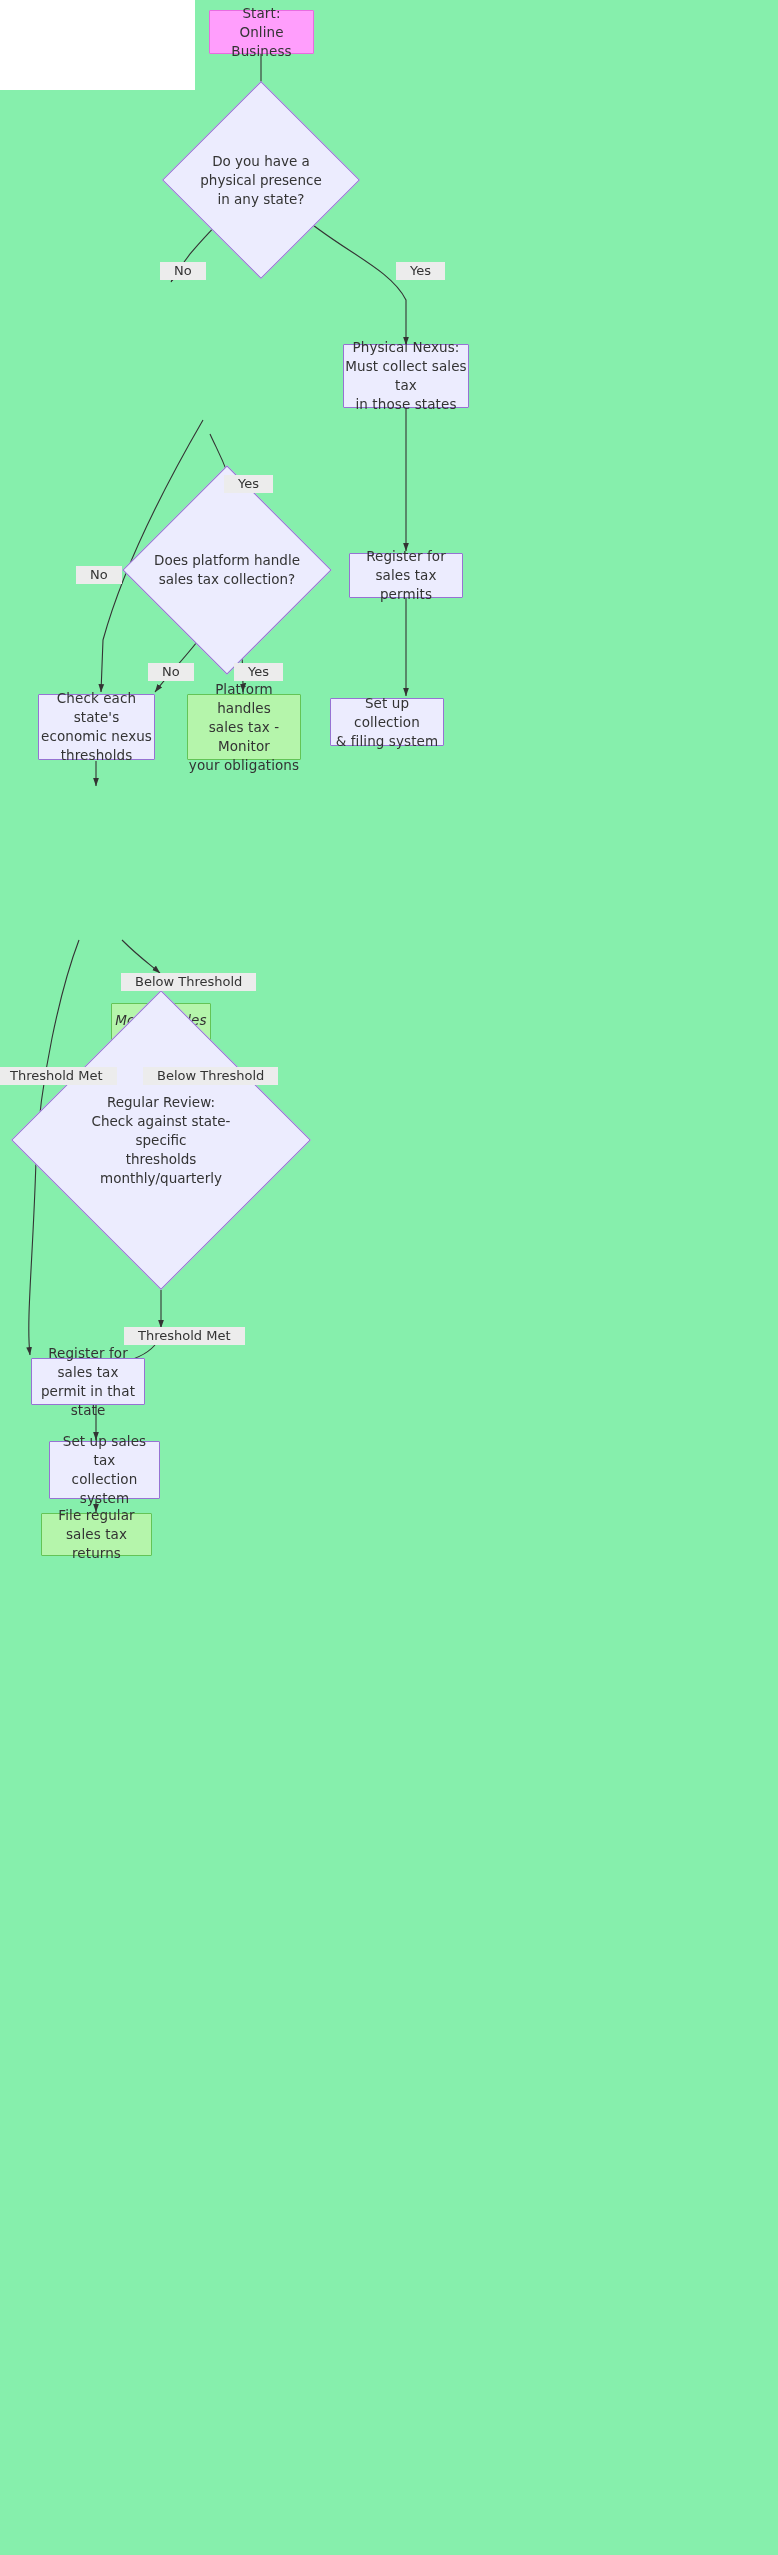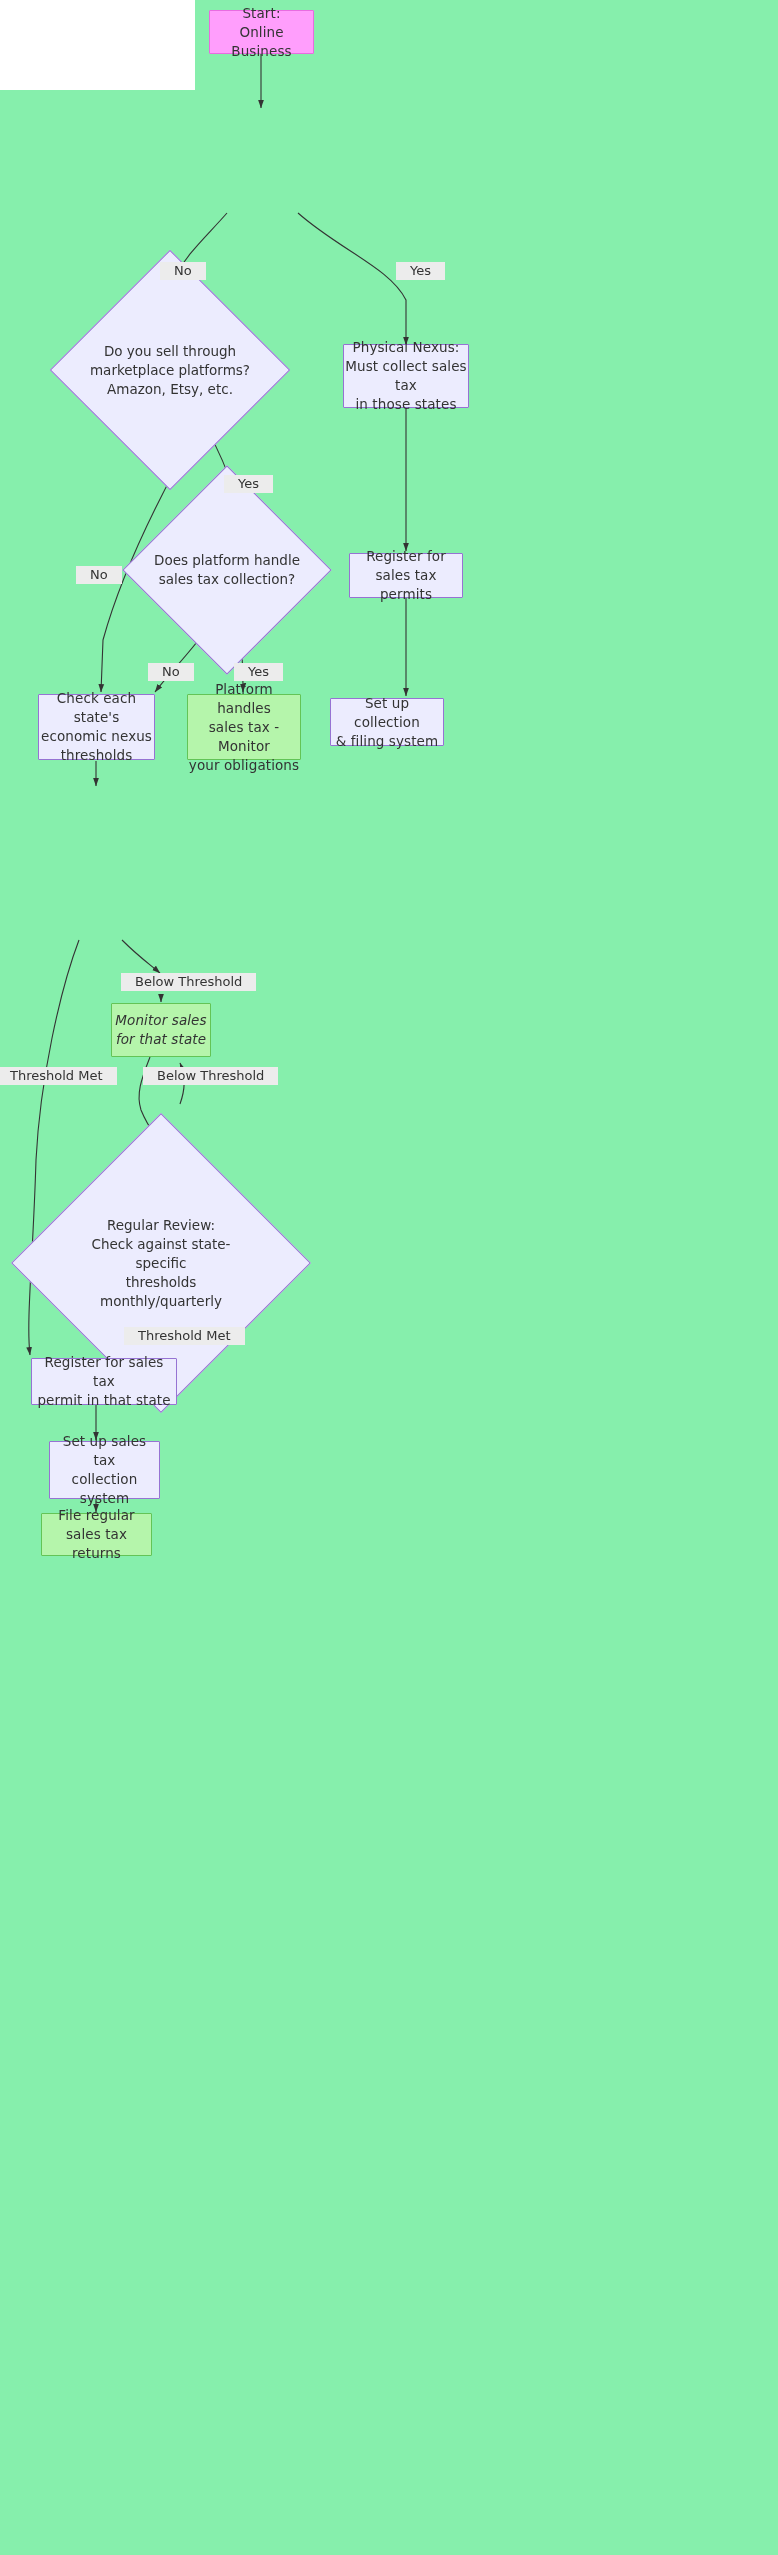"Do you have a" div.diamond-wrap { html: none -> <div> <div></div> <div>Do you have a physical presence in any state?</div> </div> }
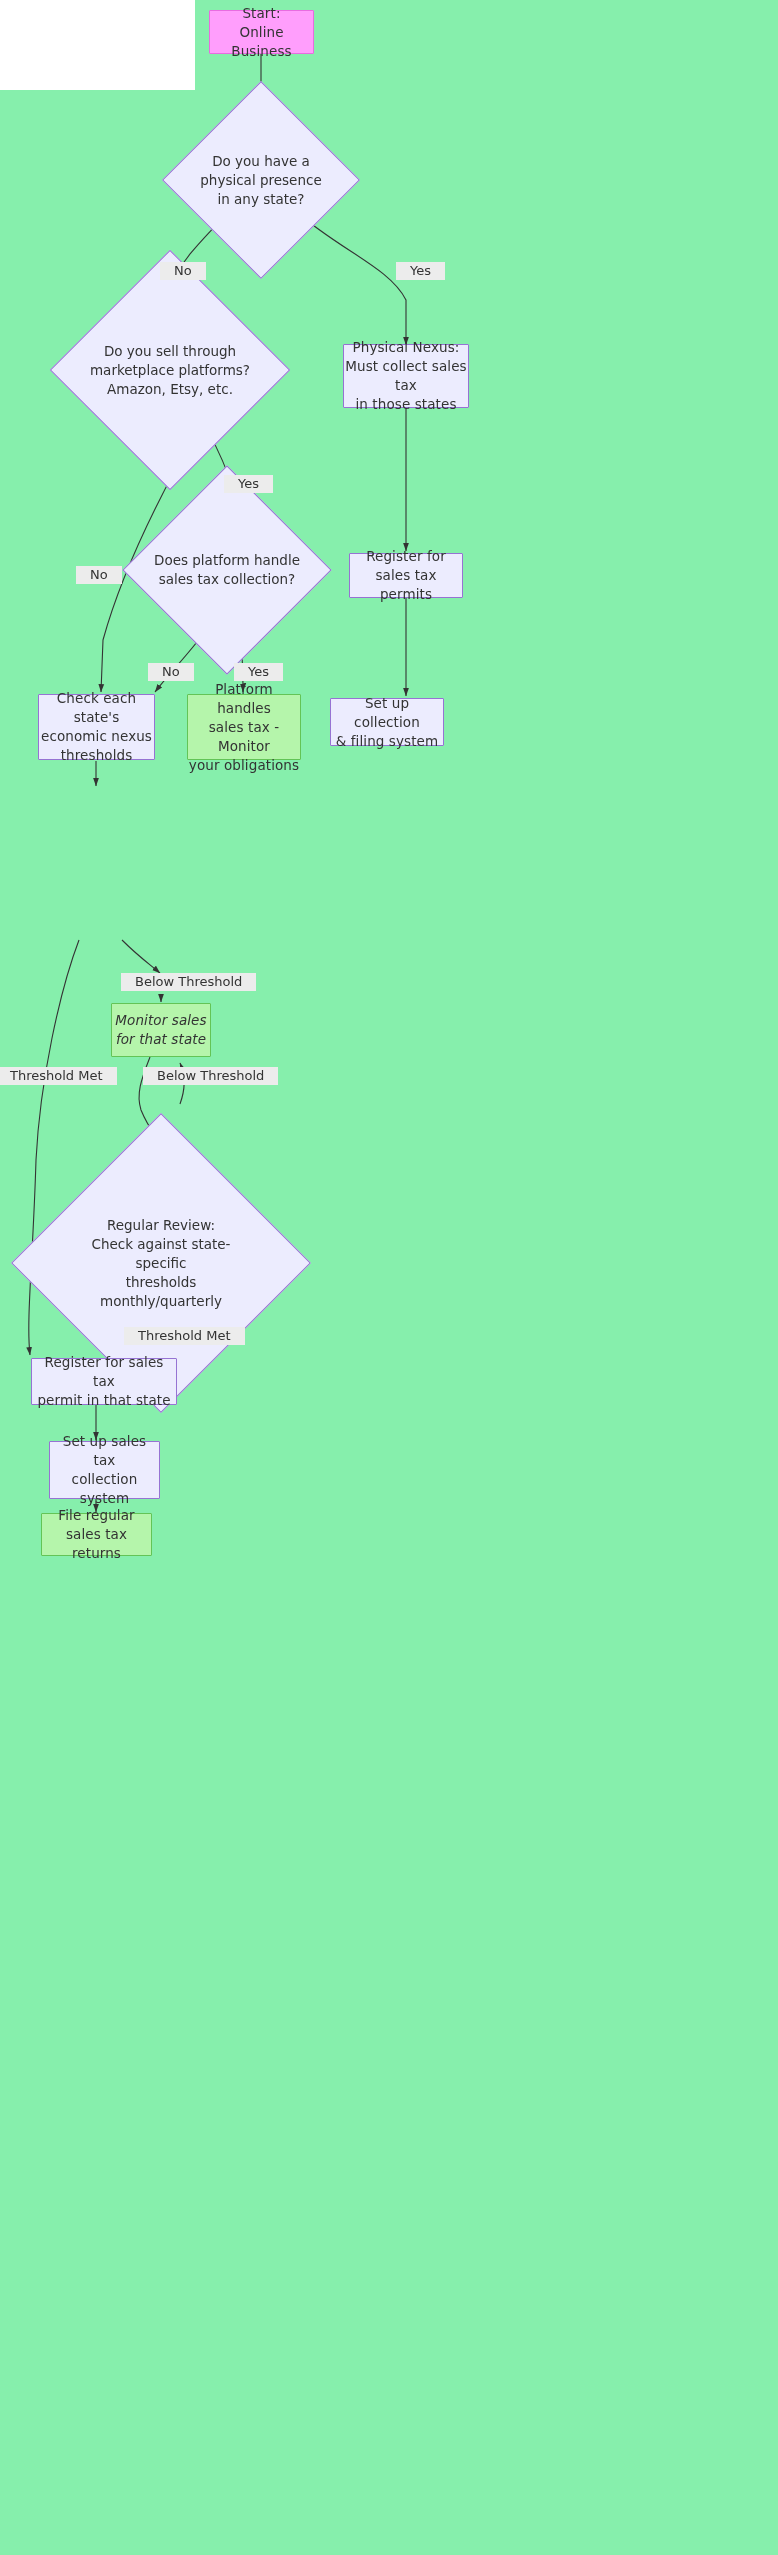"Do you sell through" div.diamond-wrap { html: <div> <div></div> <div>Do you sell through marketplace platforms? Amazon, Etsy, etc.</div> </div> -> none }
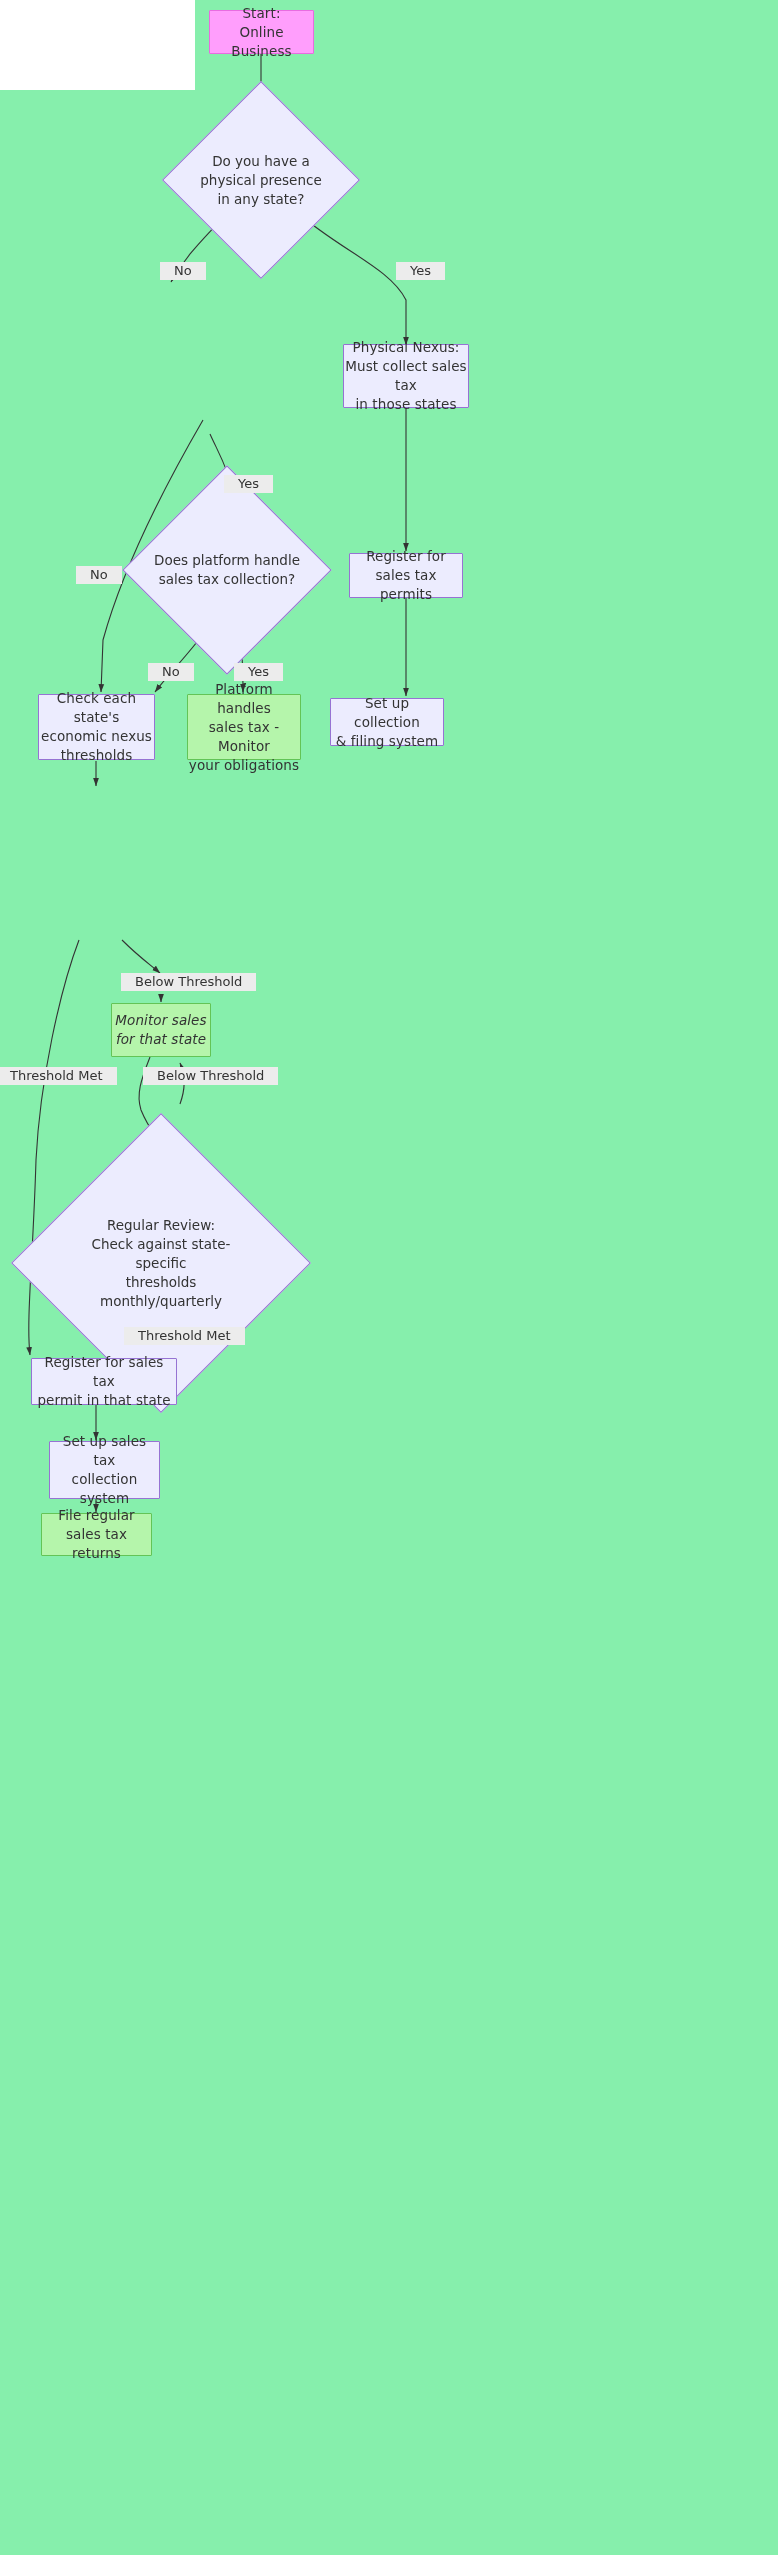"Regular Review:" div.diamond-wrap { top: 1157px -> 1034px }
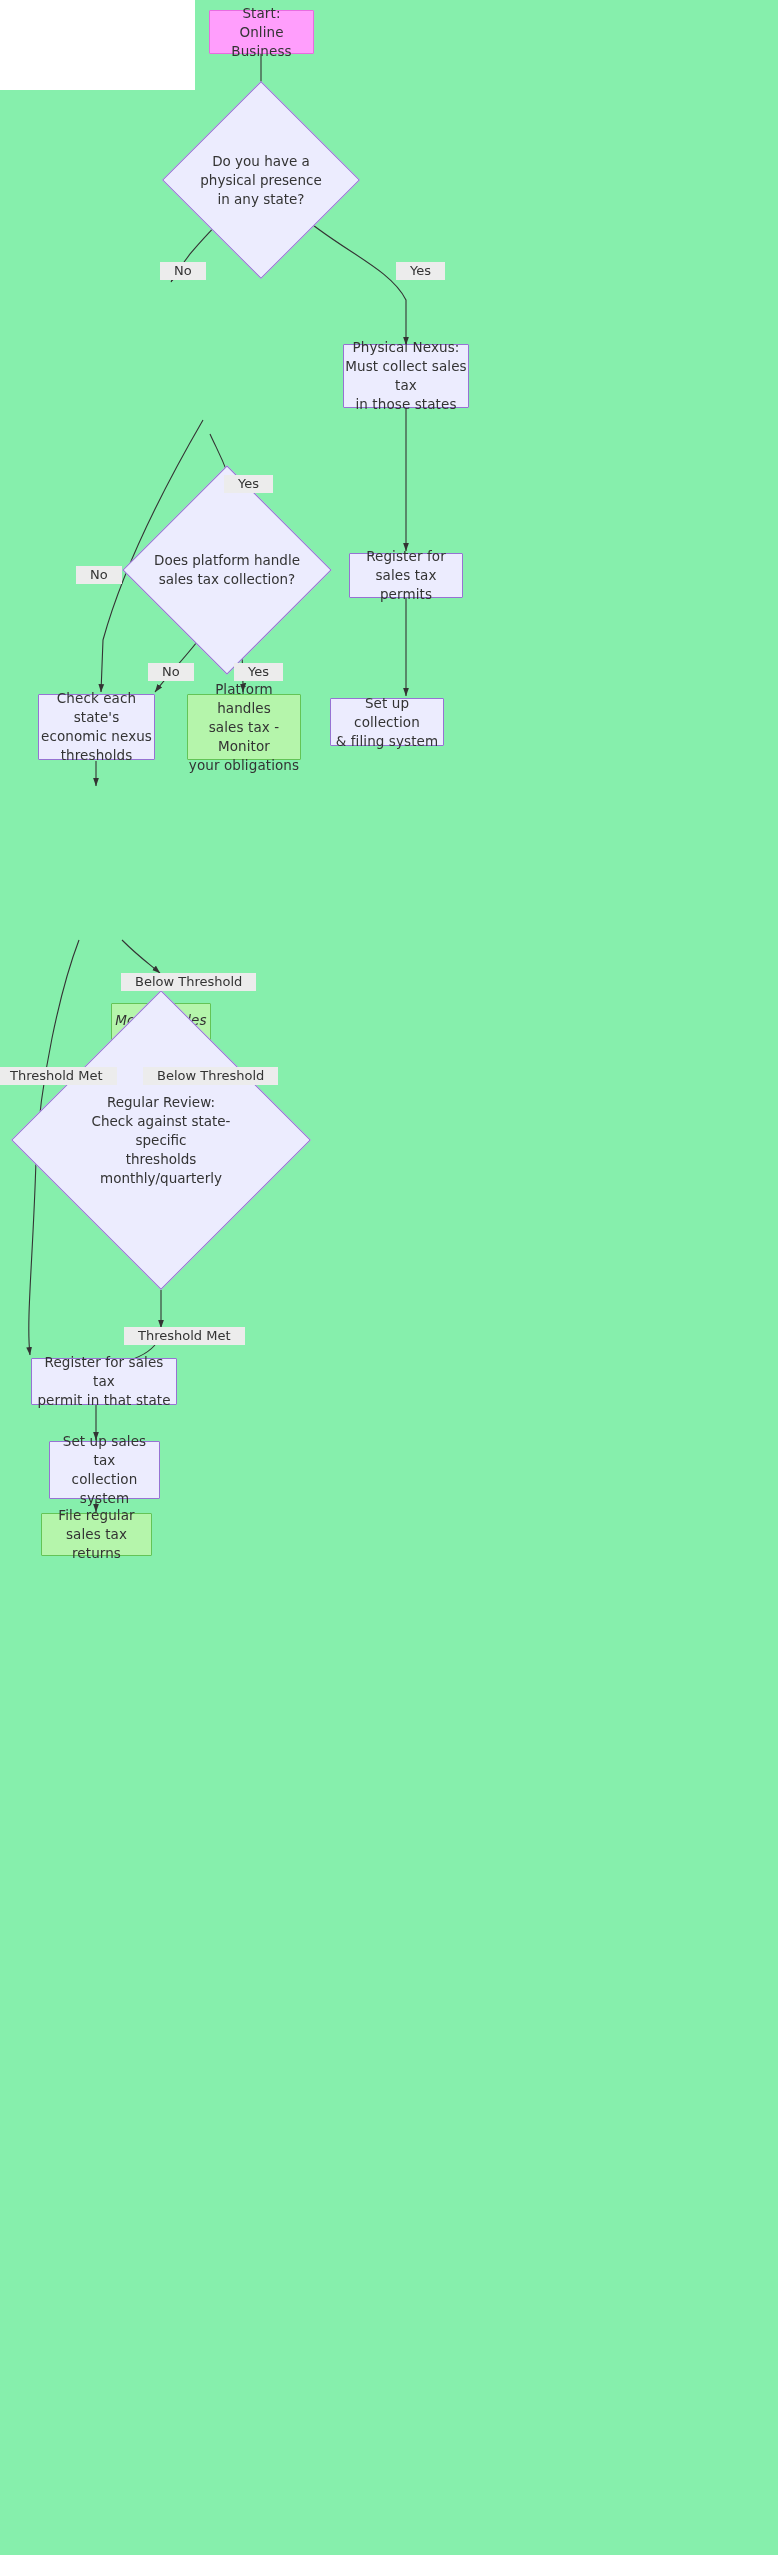"Register for sales tax" div.node { width: 146px -> 114px }
